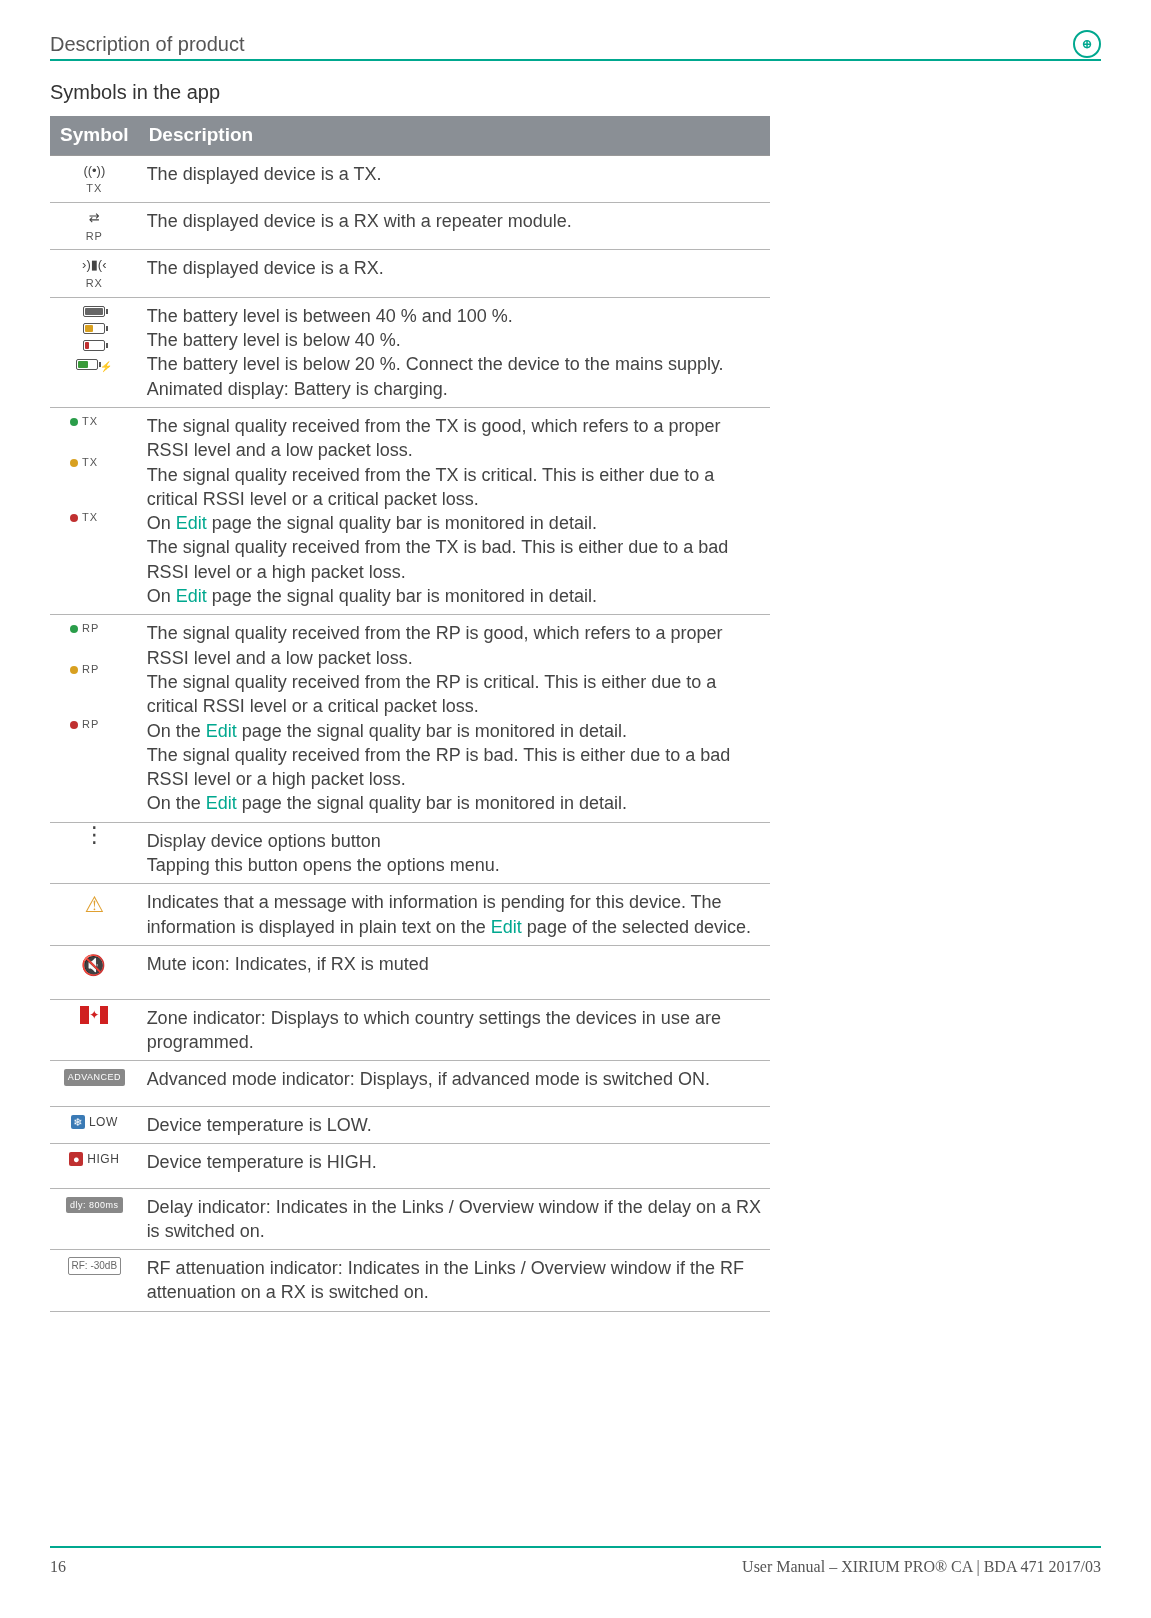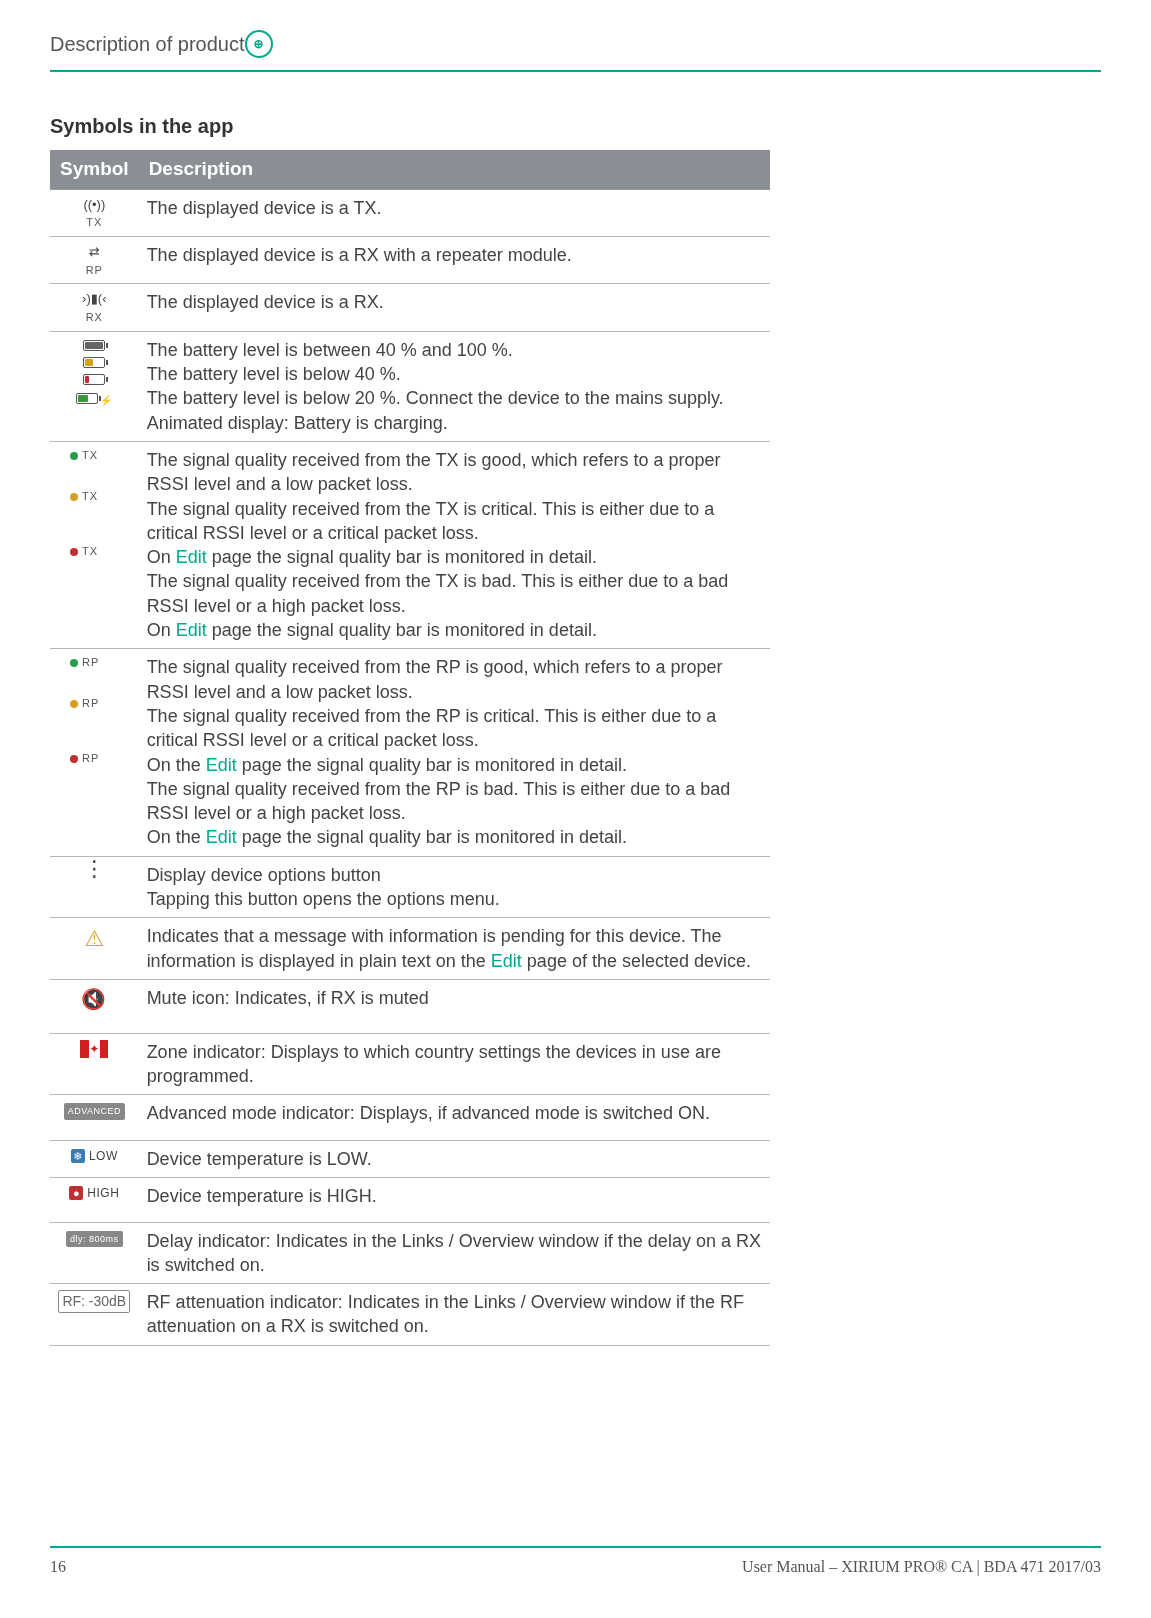"Description of product" .header-row { justify-content: none -> space-between; margin-bottom: 40px -> 17px; padding-bottom: 12px -> 1px }
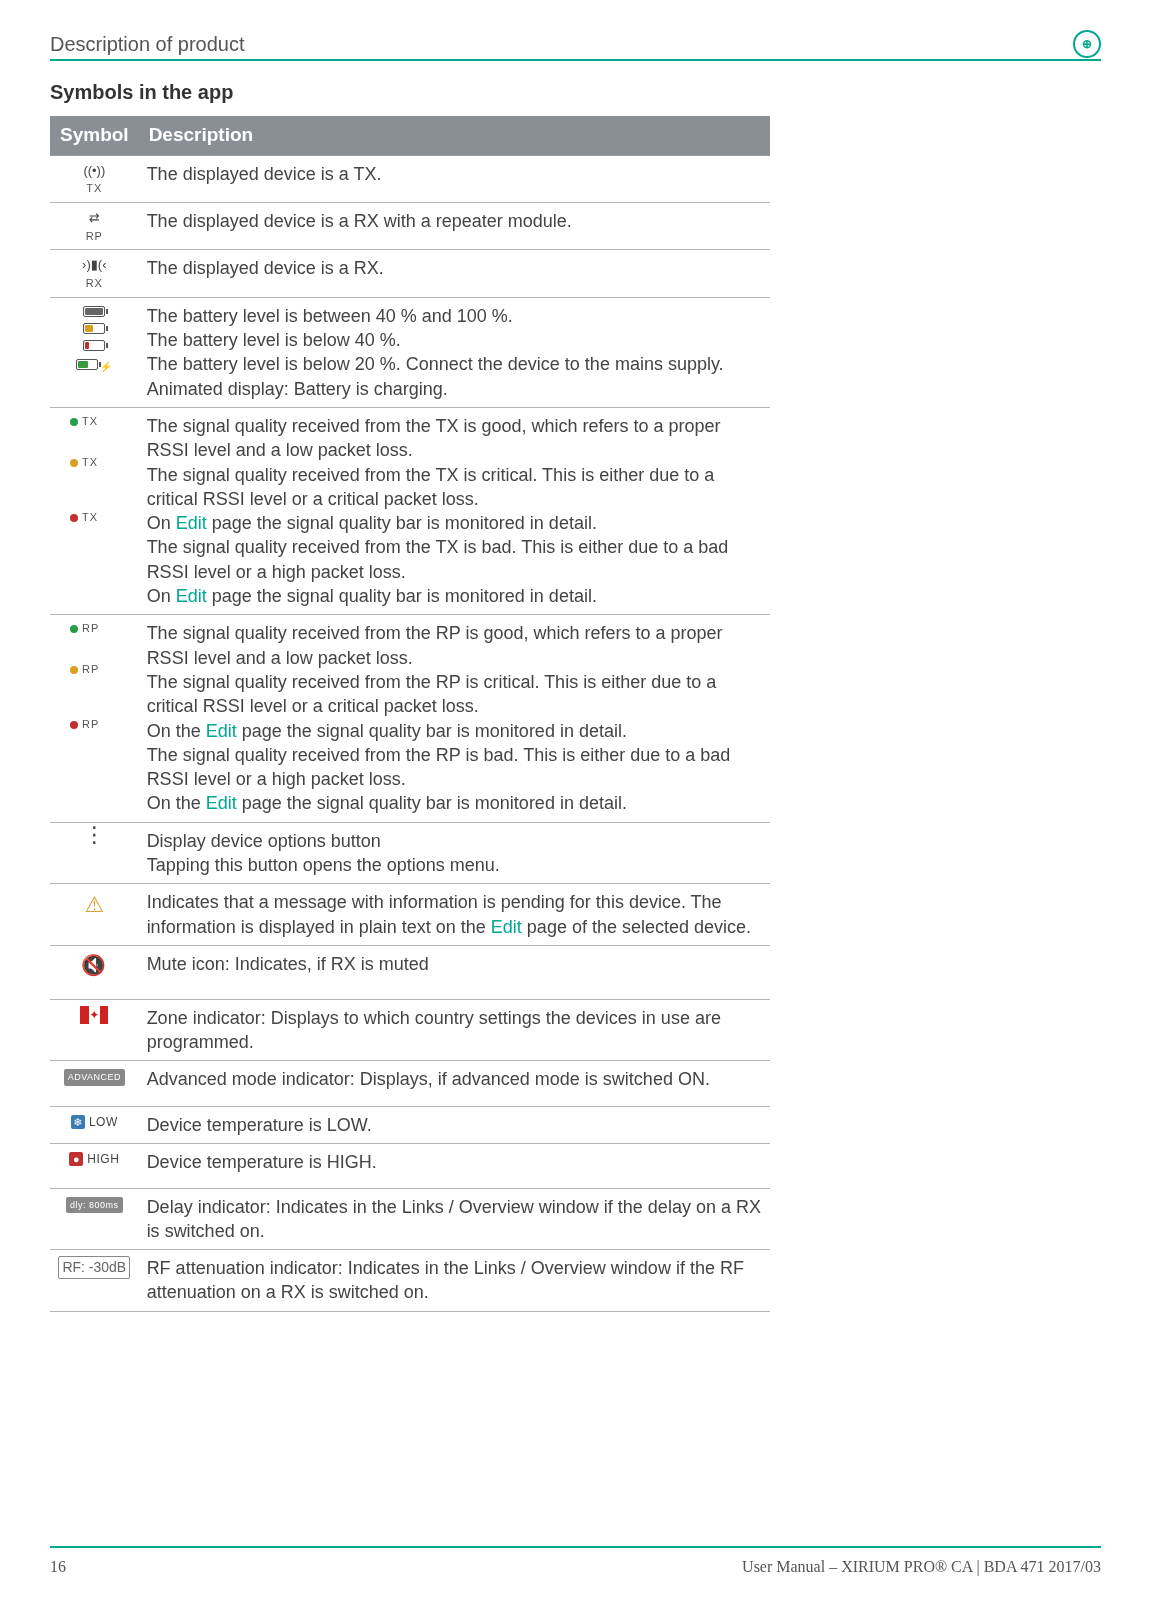"Symbols in the app" .section-title { font-weight: 700 -> 400 }
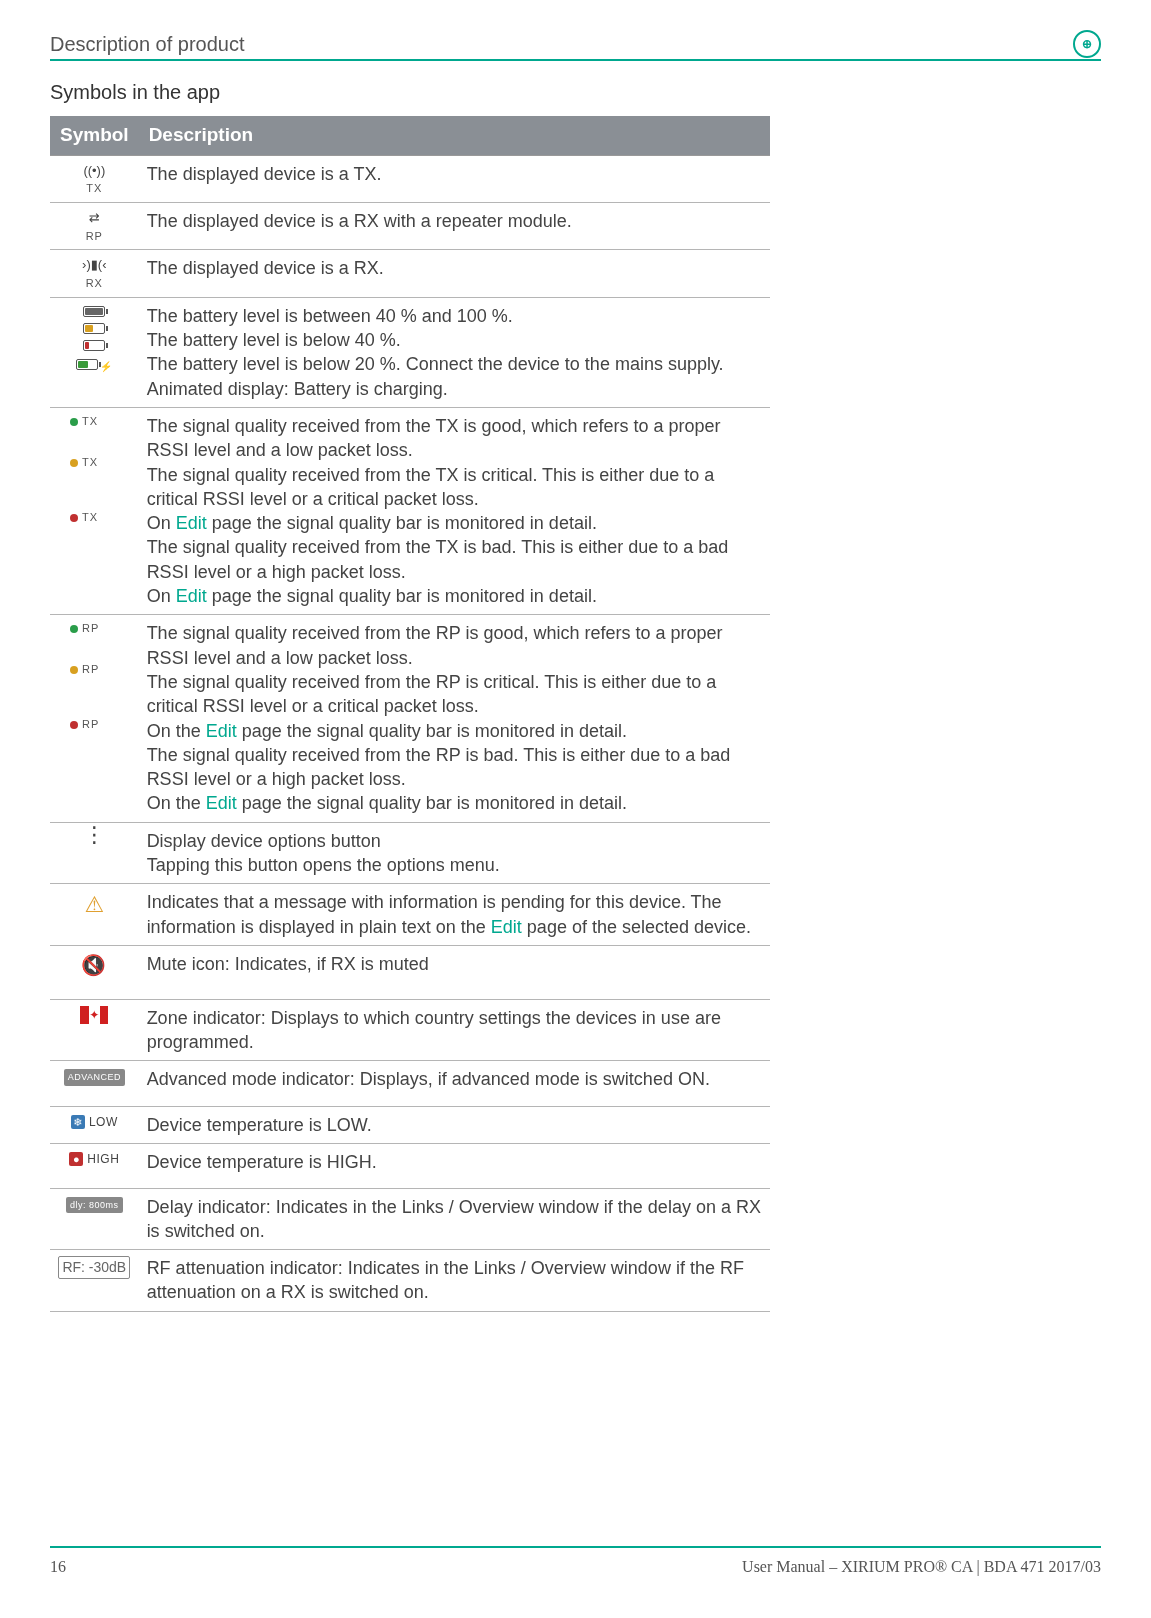"RF: -30dB" .badge-outline { font-size: 14px -> 10px }
